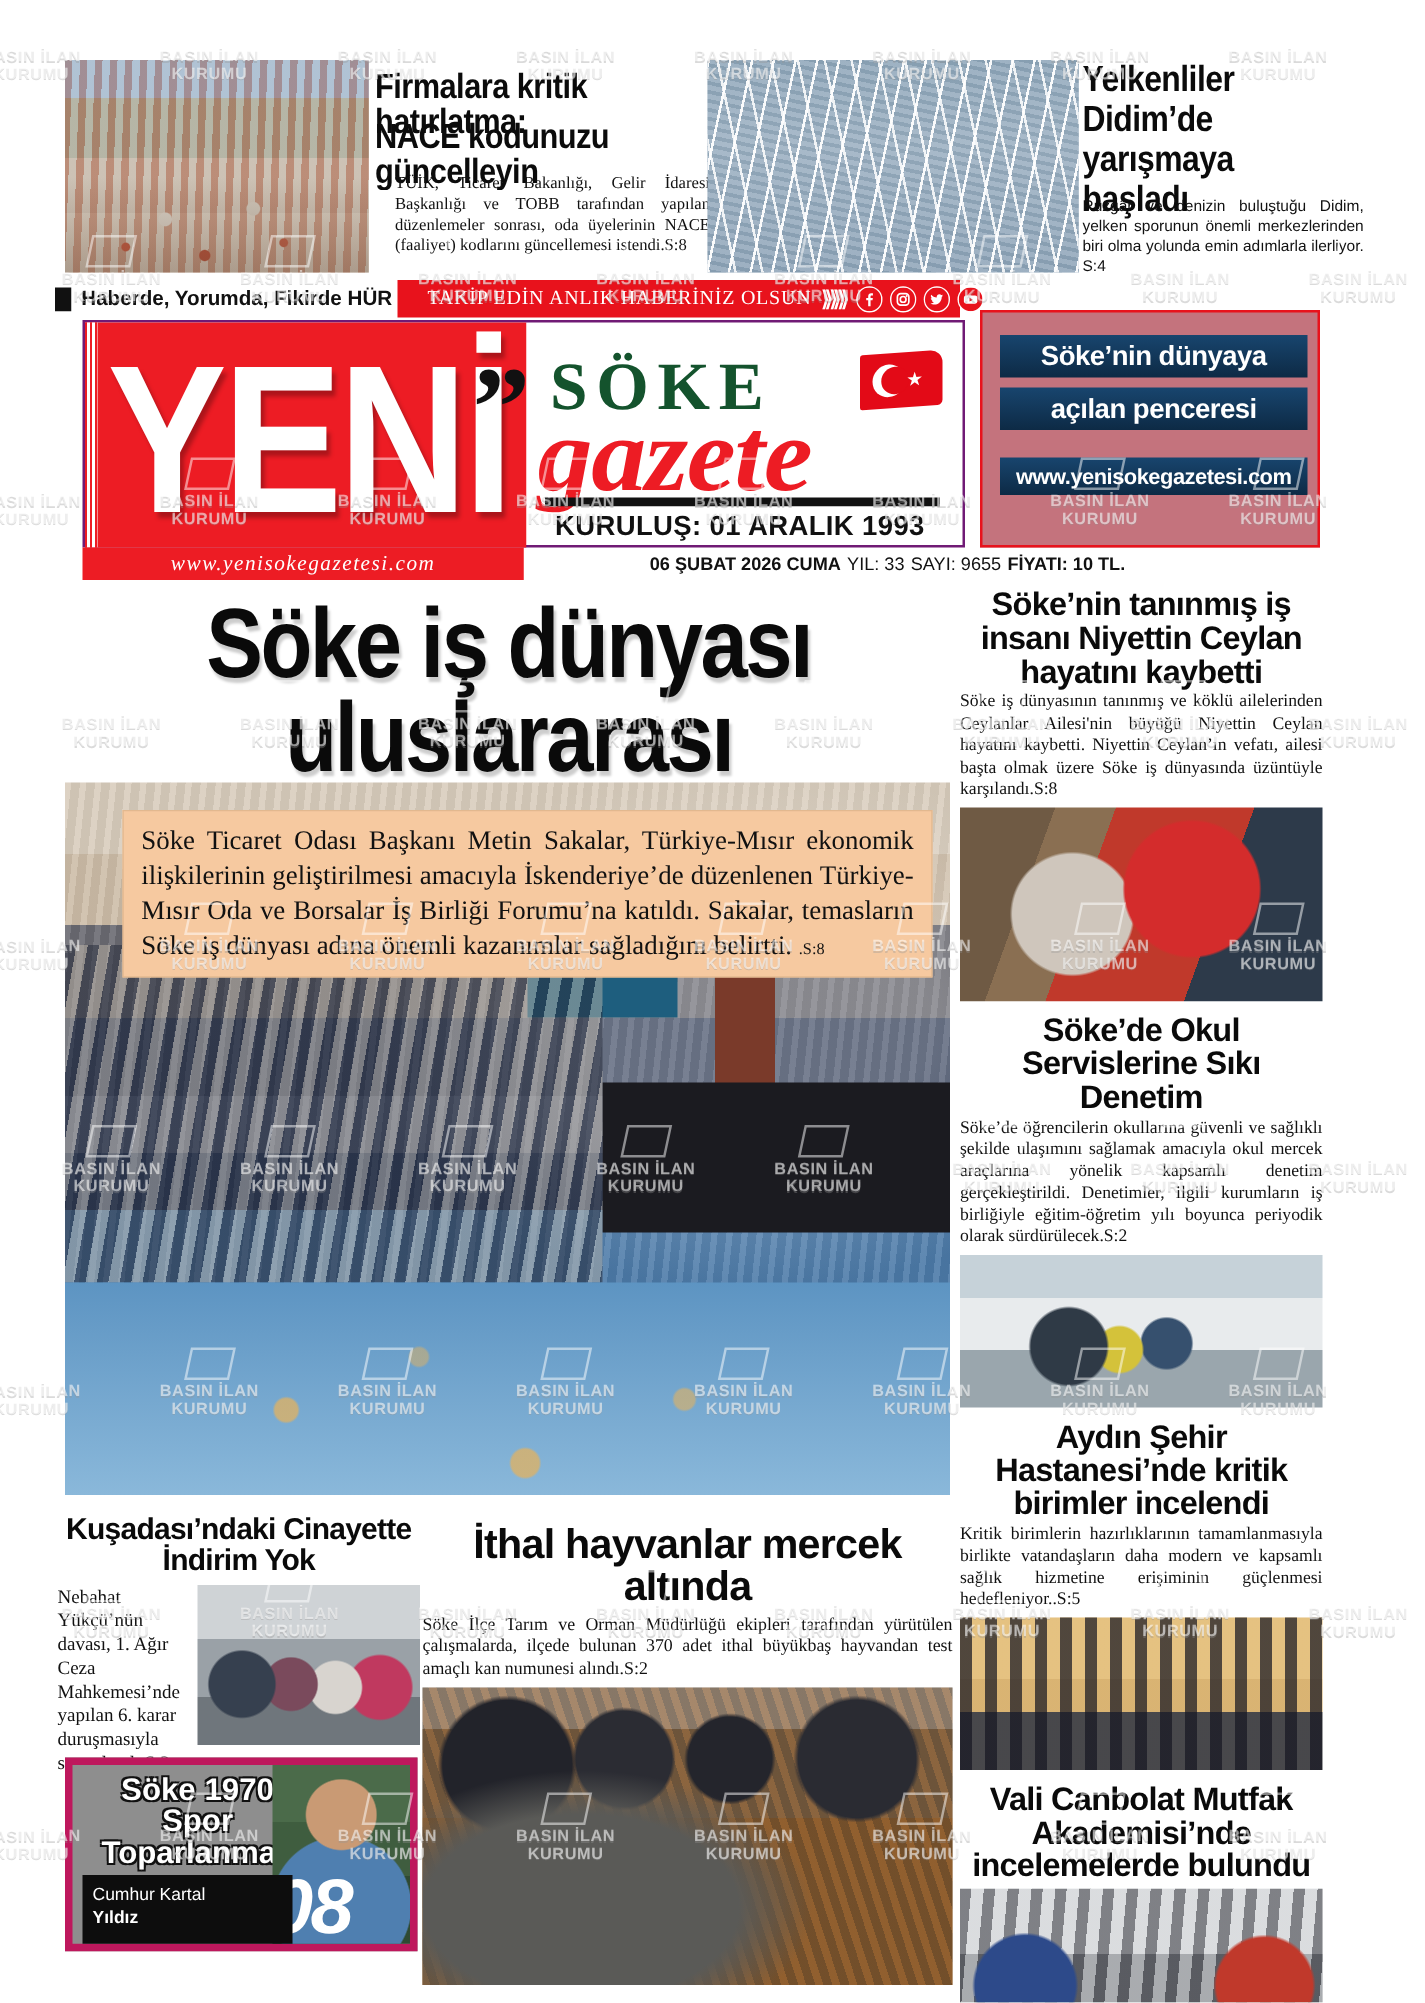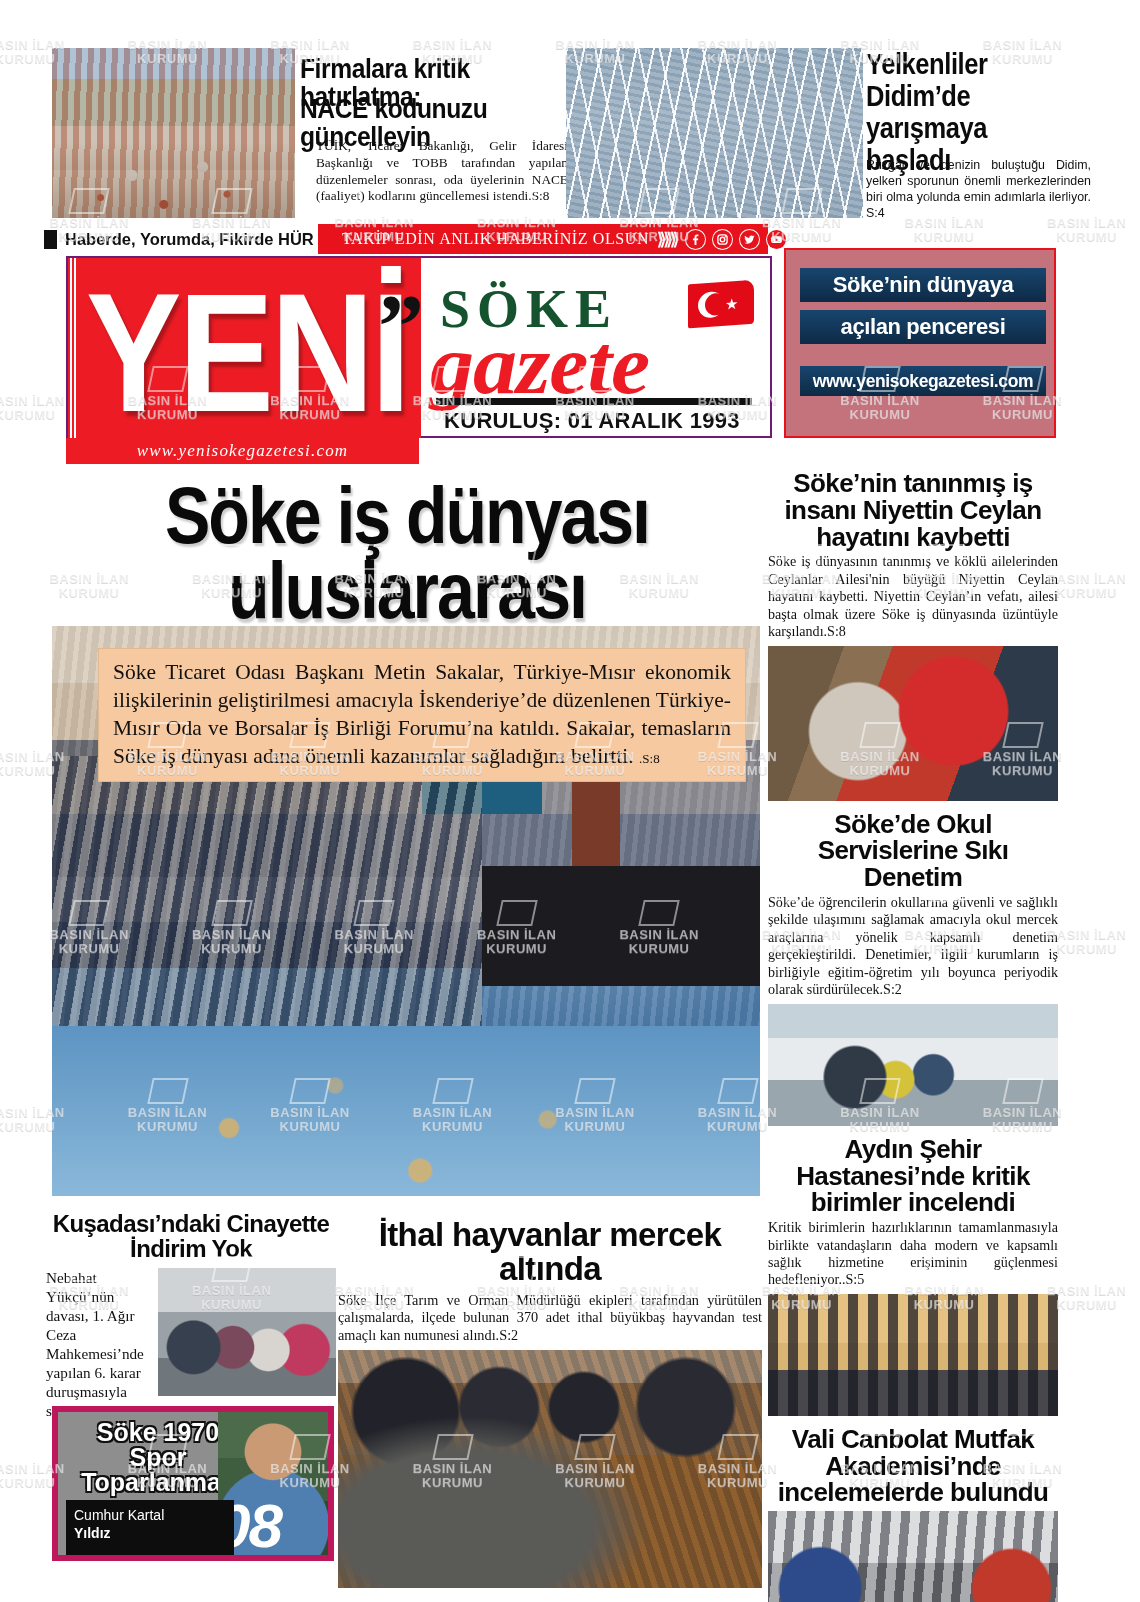"06 ŞUBAT 2026 CUMA" div.dateline { html: none -> <div> <span>06 ŞUBAT 2026 CUMA</span> <span>YIL: 33</span> <span>SAYI: 9655</span> <span>FİYATI: 10 TL.</span> </div> }
